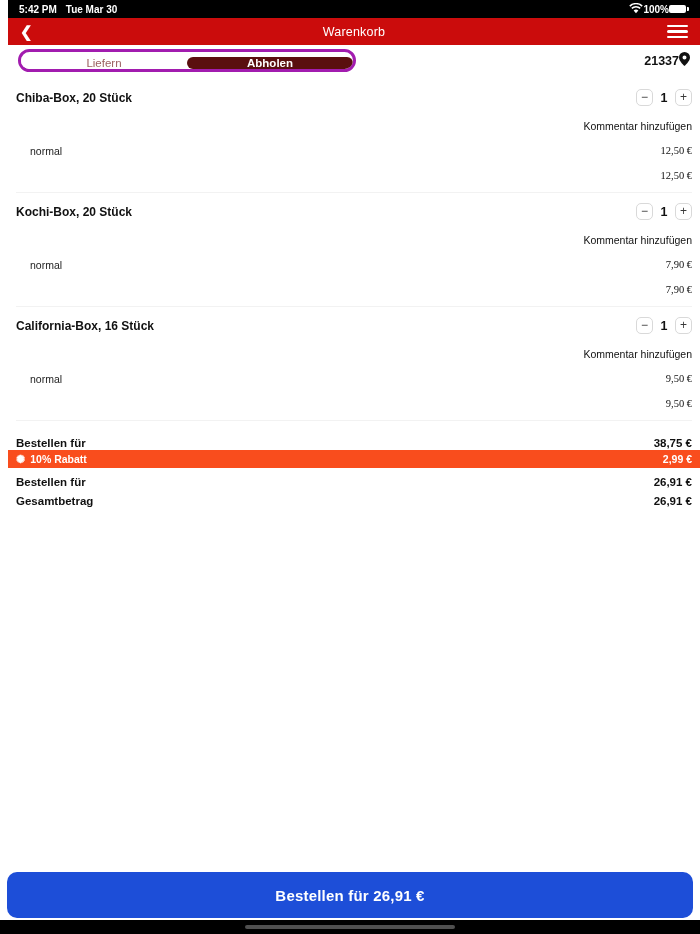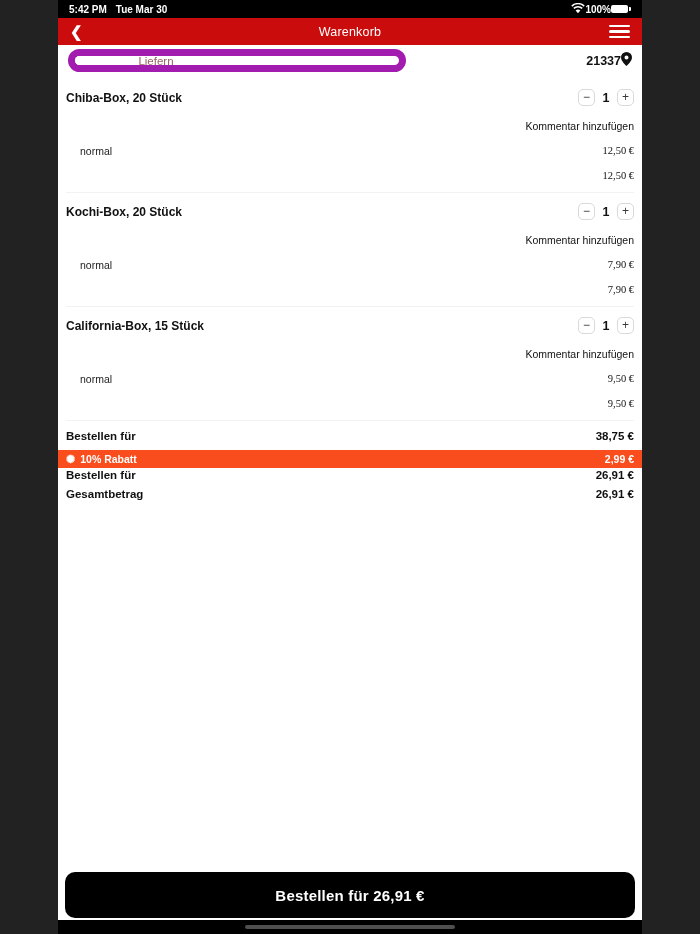"5:42 PM" .screen { padding-left: none -> 8px; width: 584px -> 700px }
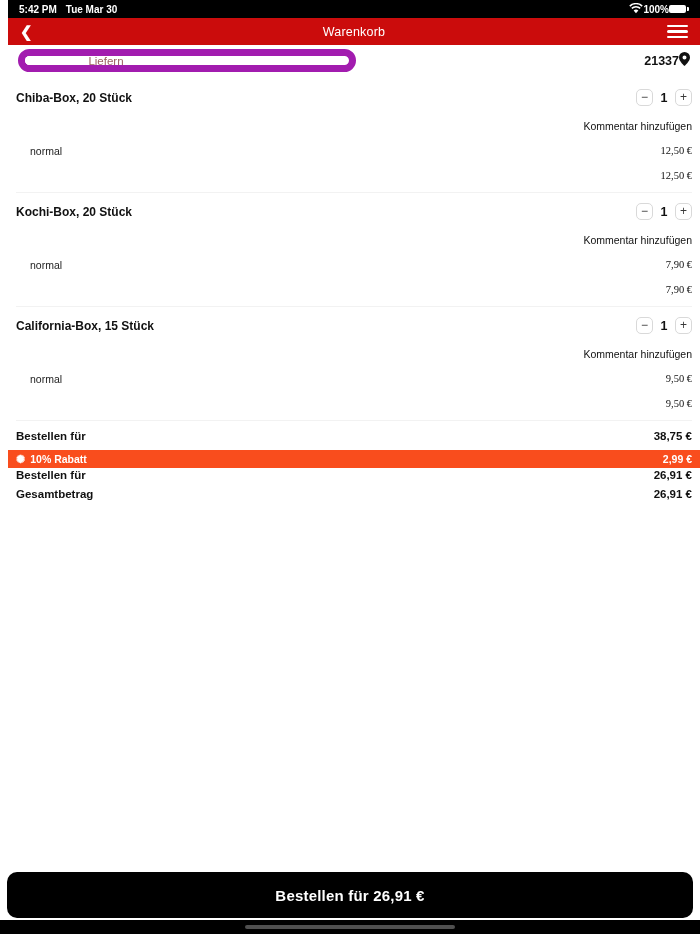"Liefern" .segmented { align-items: none -> flex-end; border: 7px solid #a21caf -> 3px solid #a21caf }
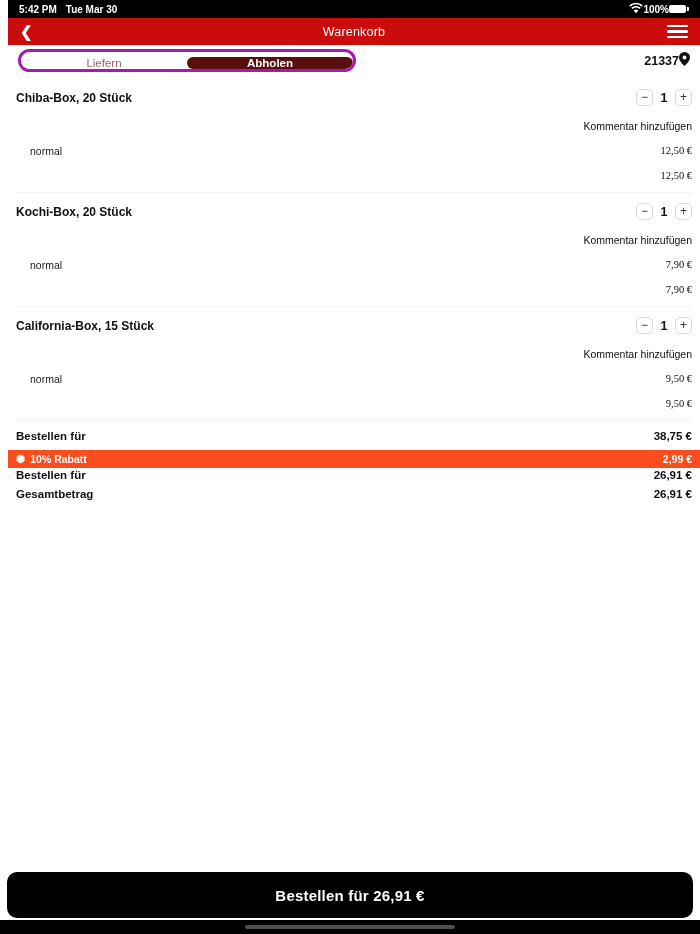"California-Box, 15 Stück" span.item-name { text: 15 -> 16 }
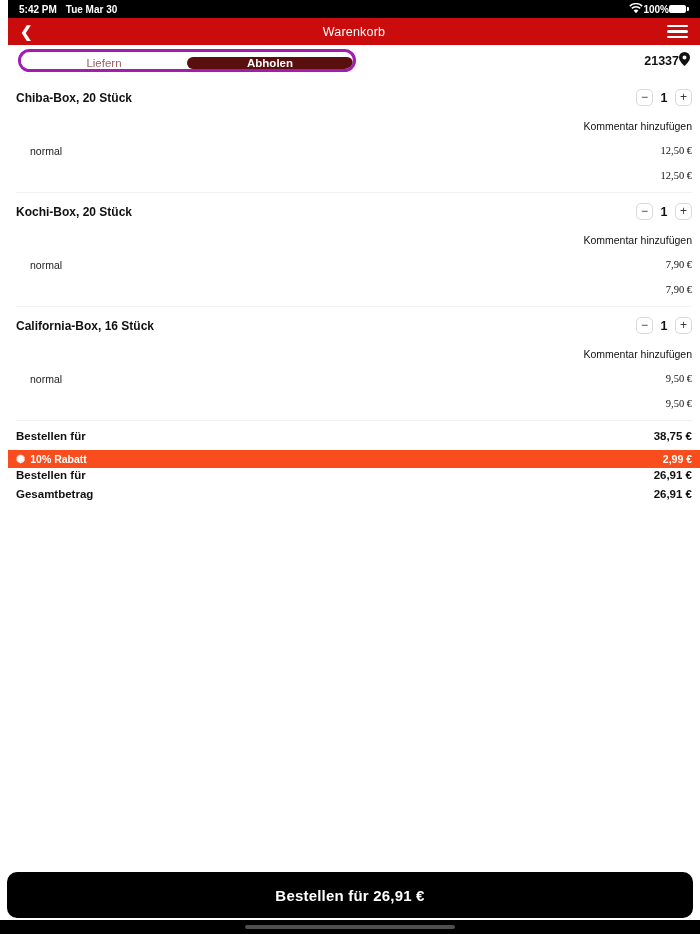"Bestellen für" .summary-row { align-items: flex-start -> flex-end }
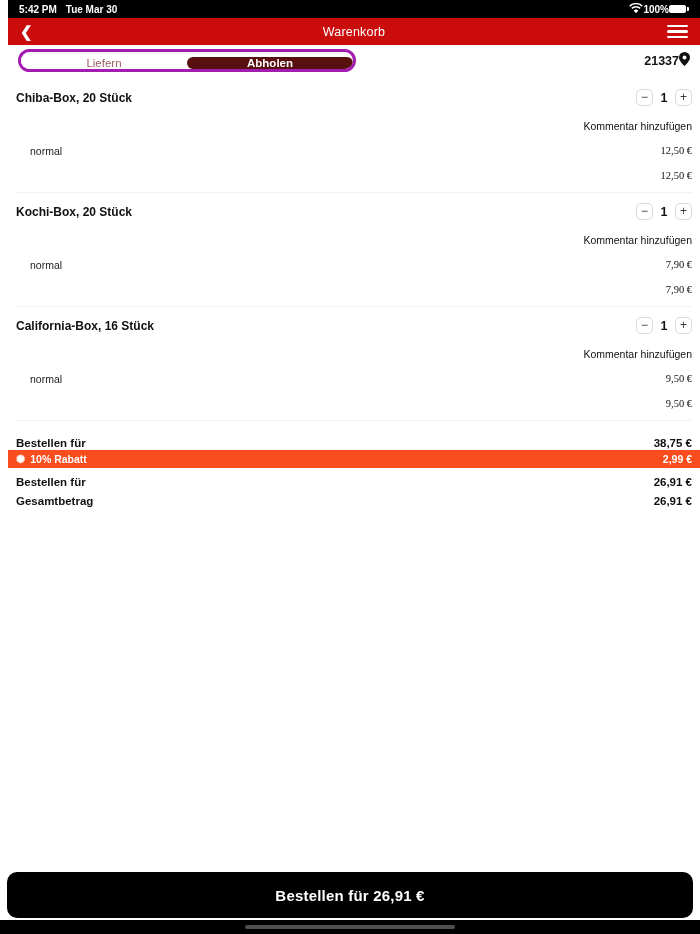"Bestellen für 26,91 €" .order-btn { background: #000000 -> #1d4ed8 }
